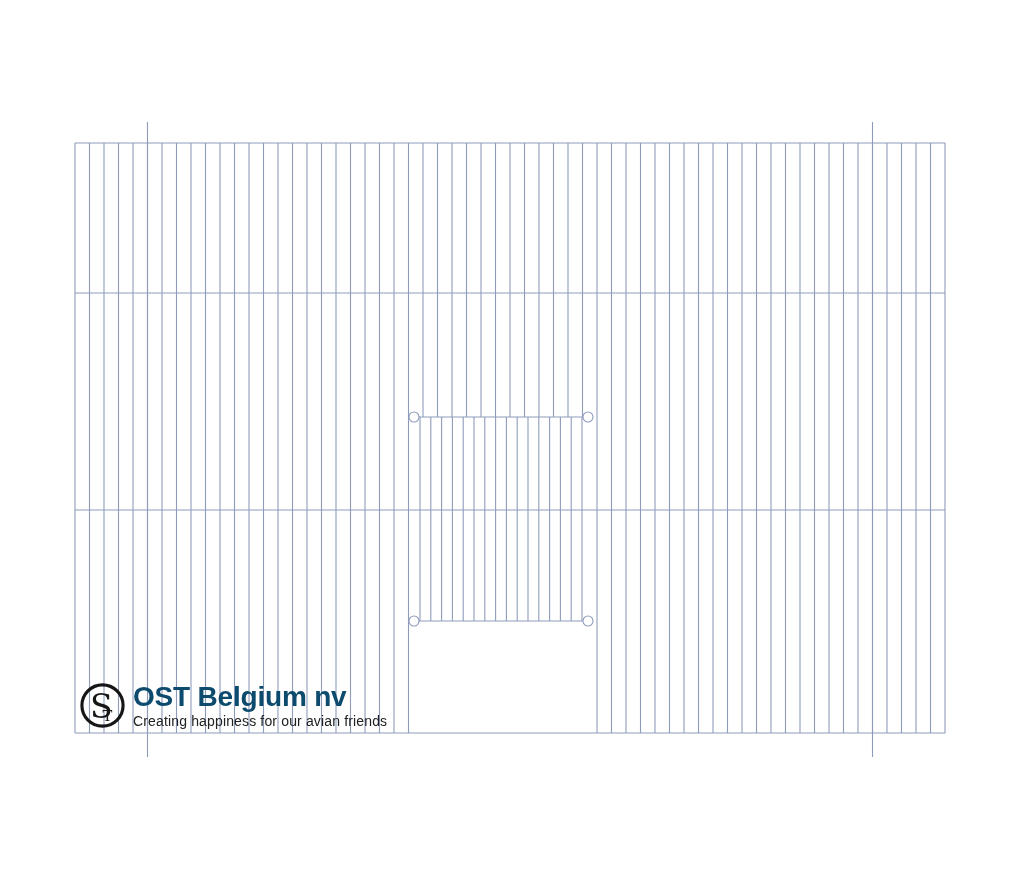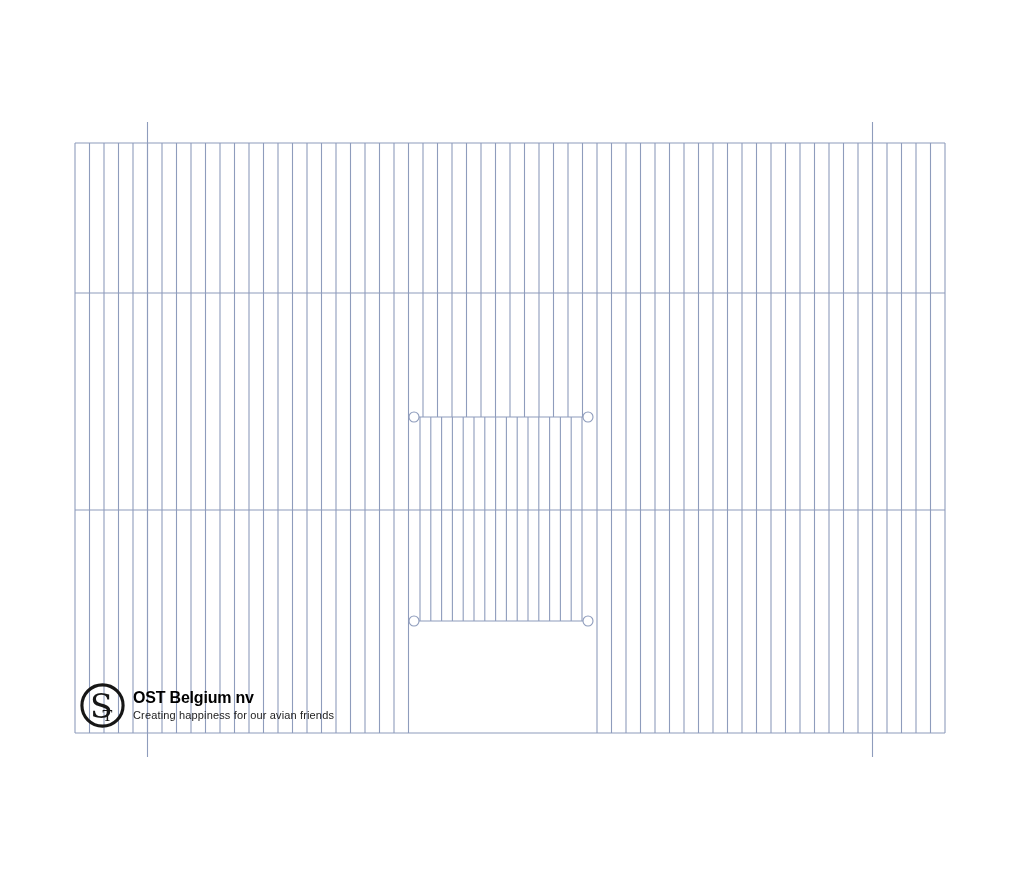"OST Belgium nv" .brand { color: #000000 -> #0c4a6e; font-size: 16px -> 28px }
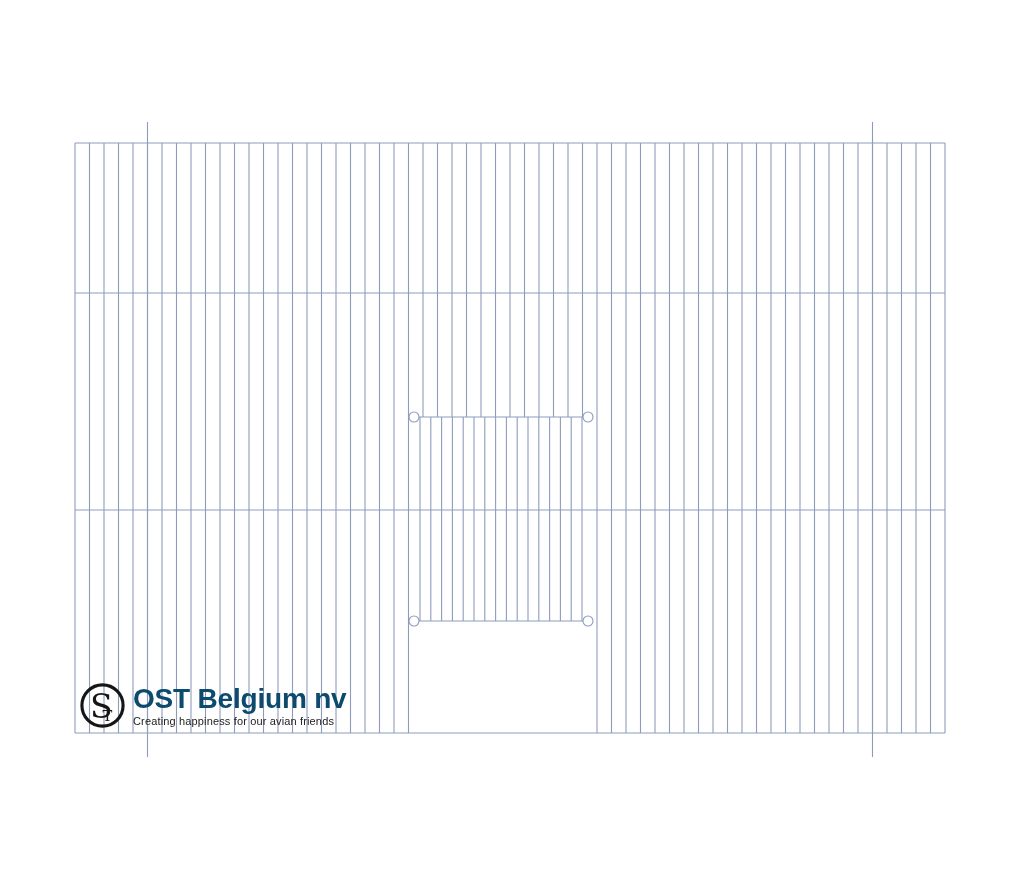"Creating happiness for our avian" .tagline { font-size: 11px -> 14px }
